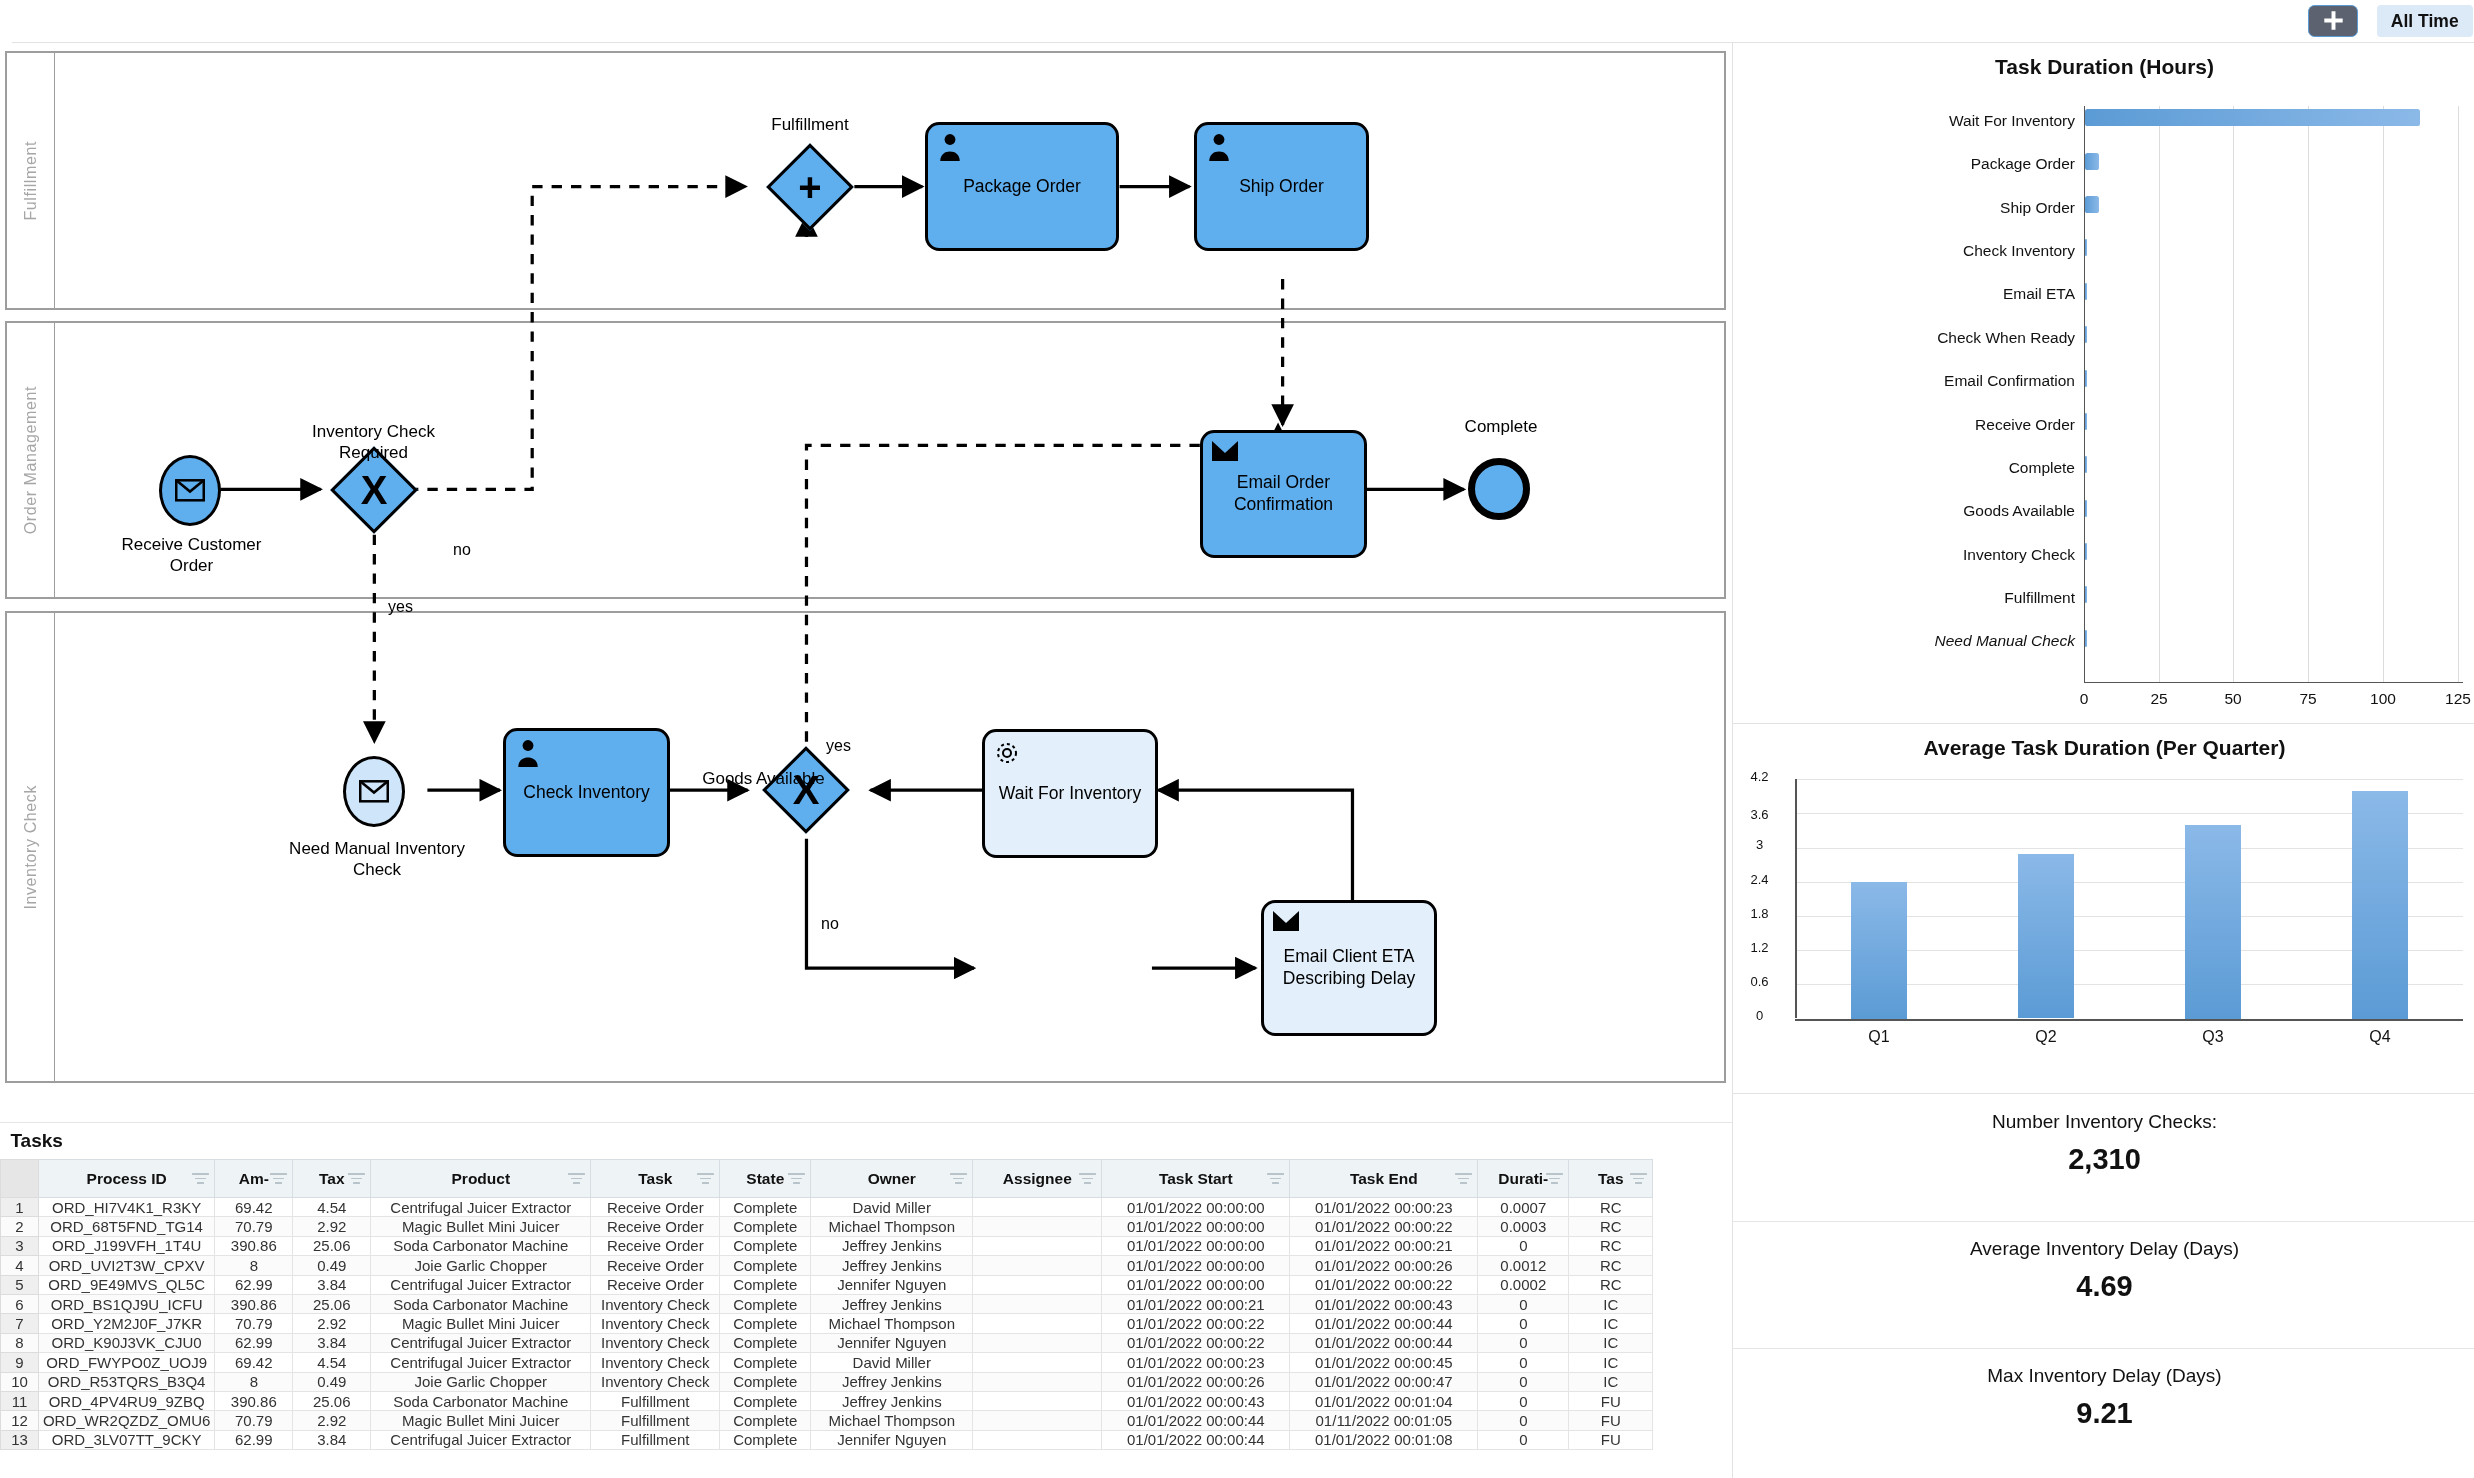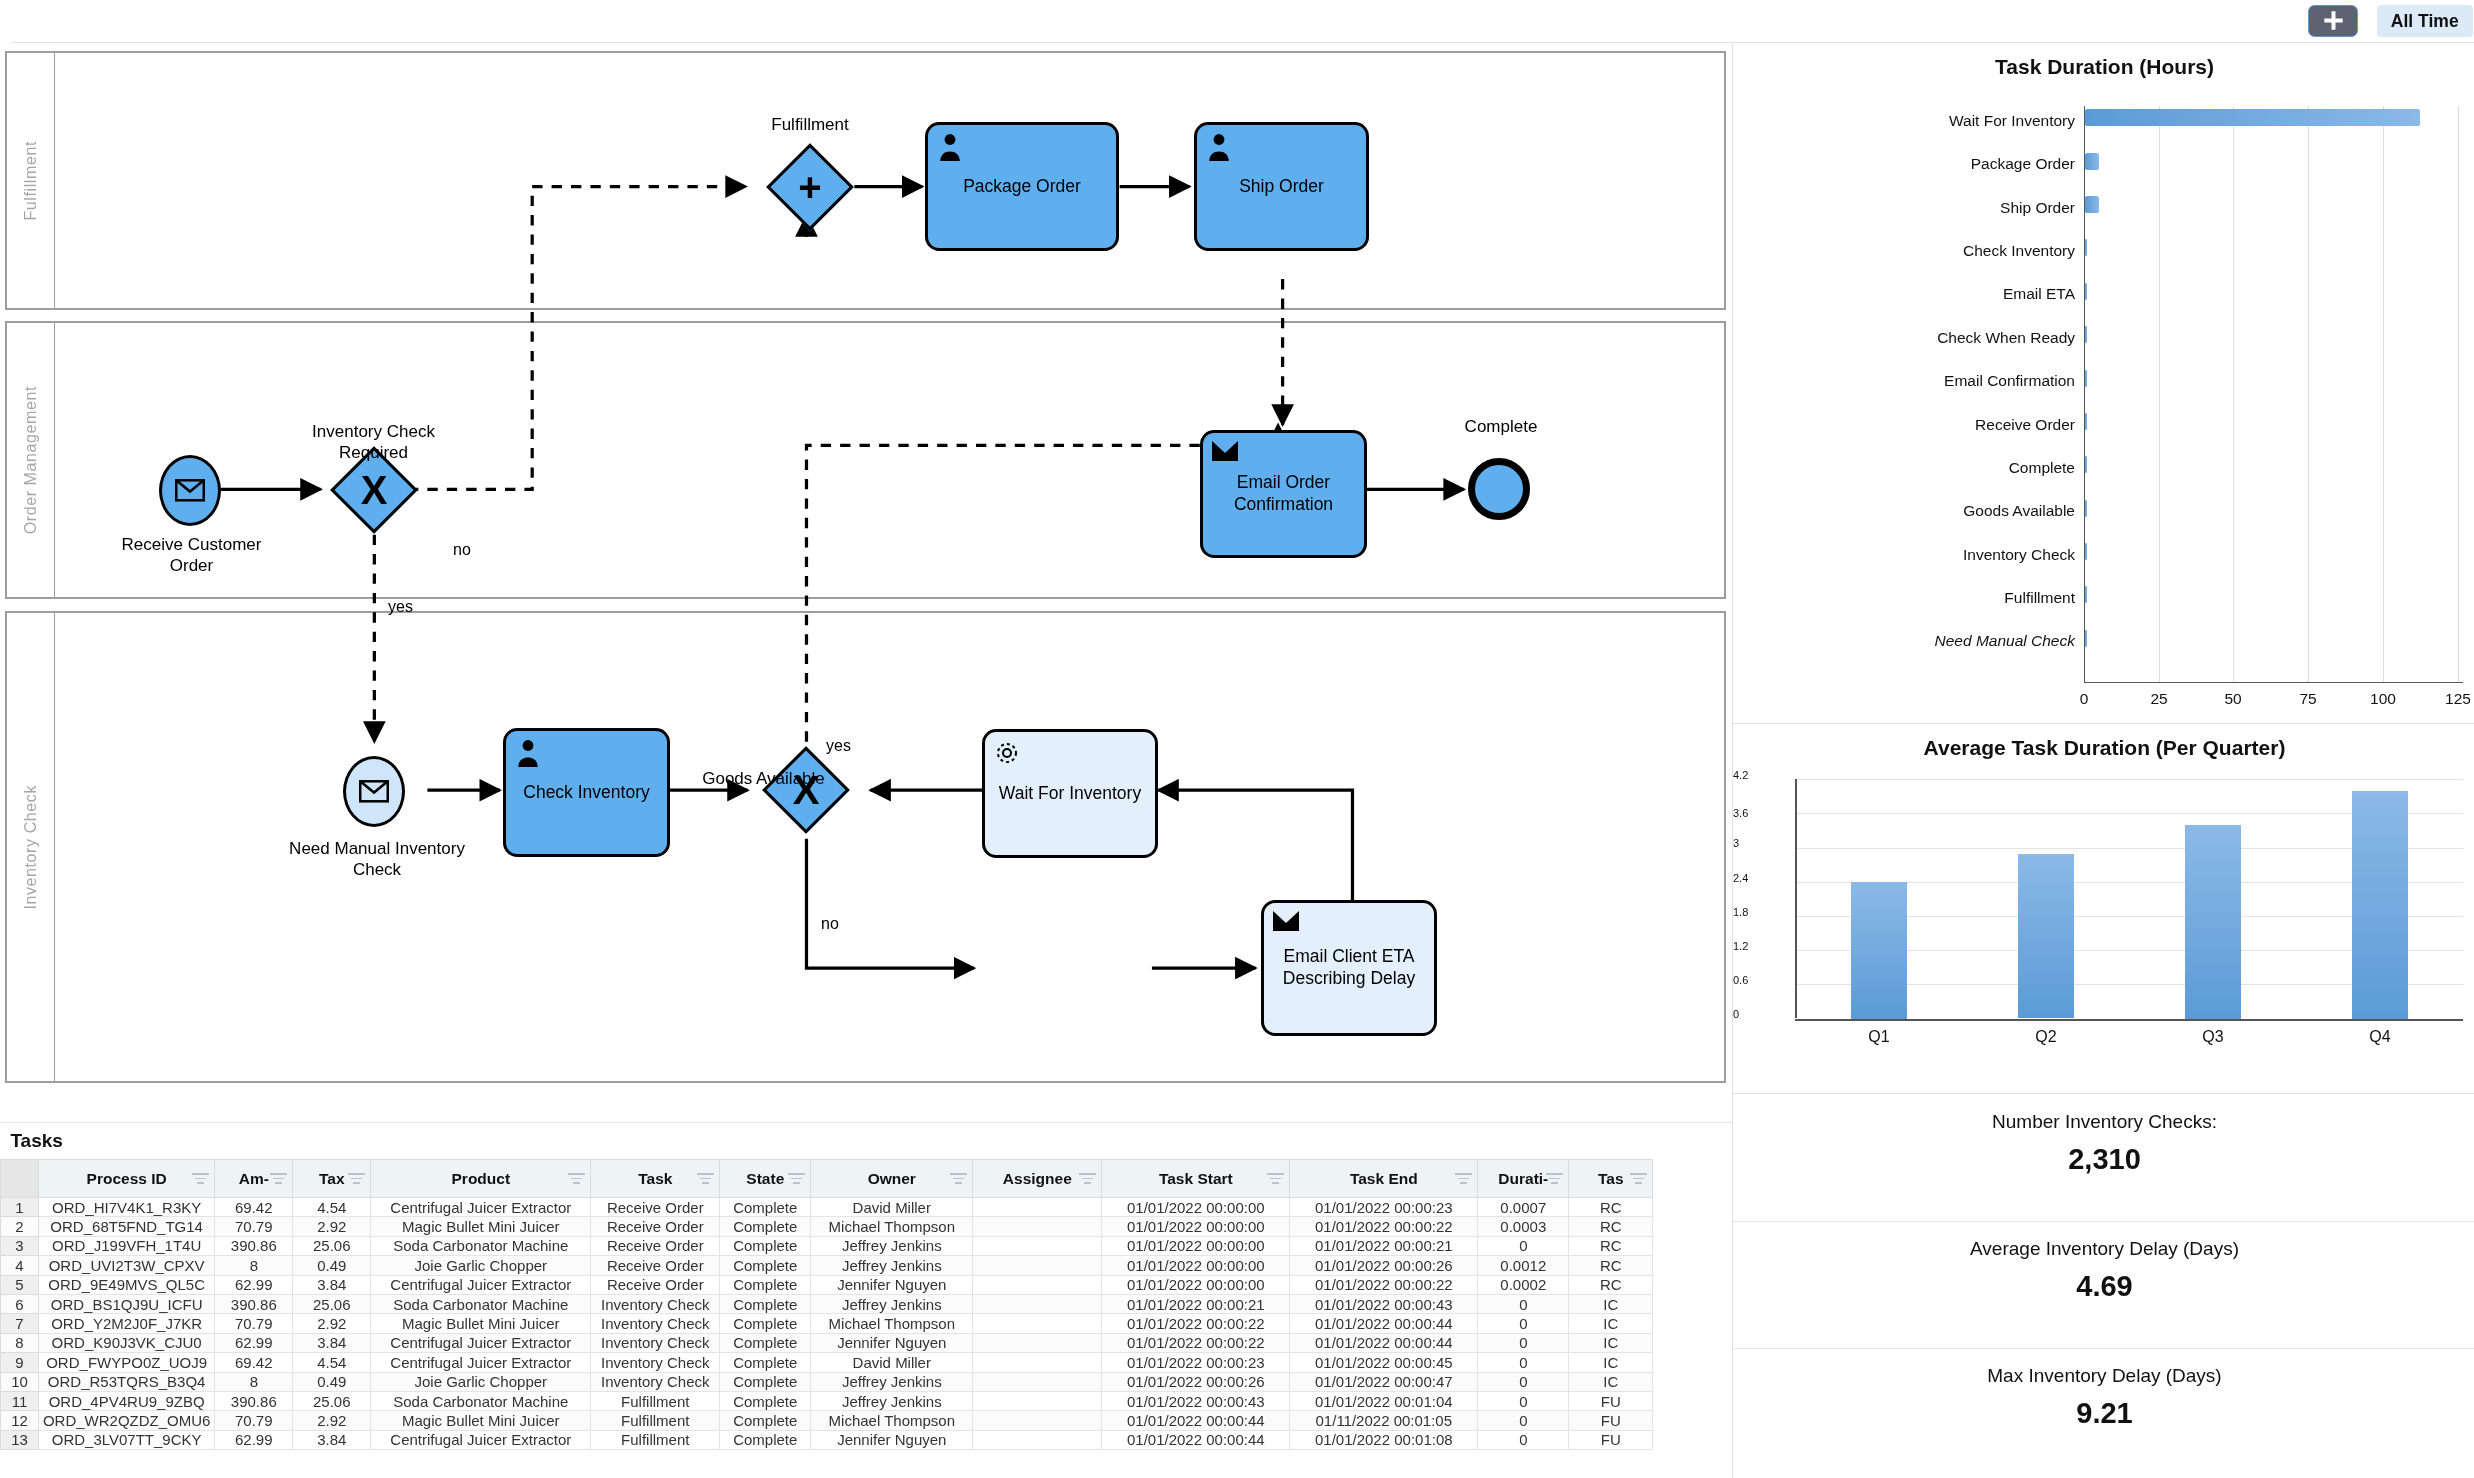"4.2" .ylab { font-size: 11px -> 13px; text-align: left -> center }
